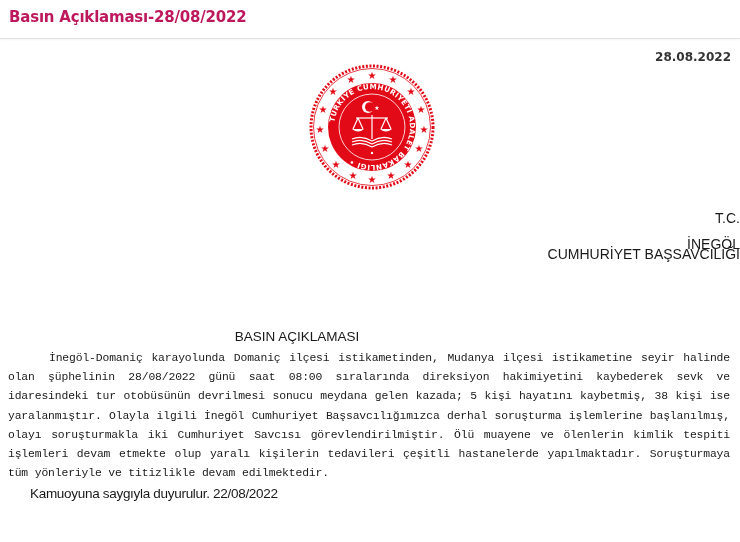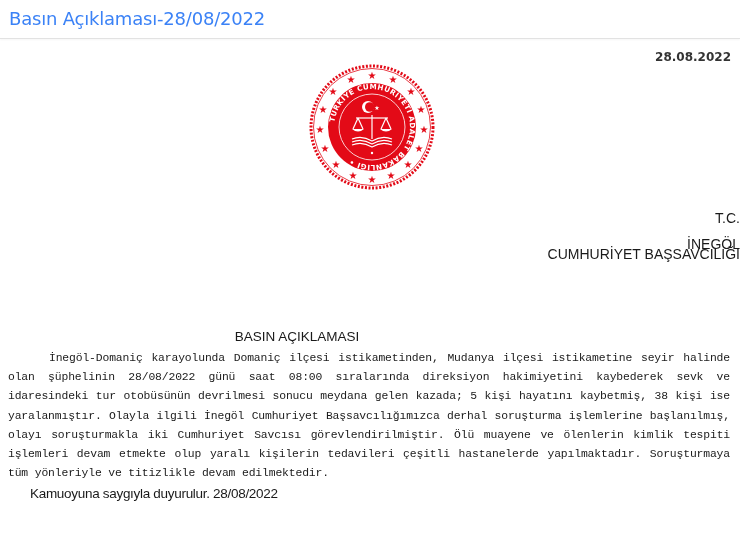"Basın Açıklaması-28/08/2022" .header-title { color: #3b82f6 -> #be185d; font-size: 18px -> 15px; font-weight: normal -> bold }
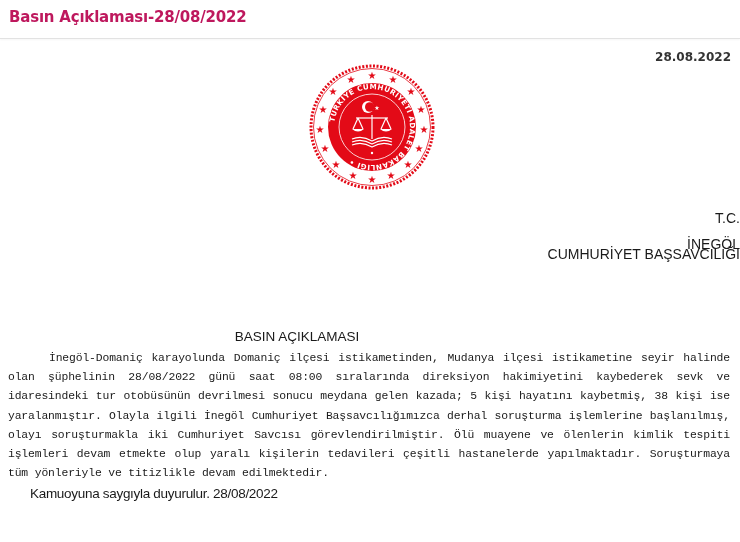"Kamuoyuna saygıyla duyurulur. 28/08/2022" div.closing { text: 28/08/2022 -> 22/08/2022 }
